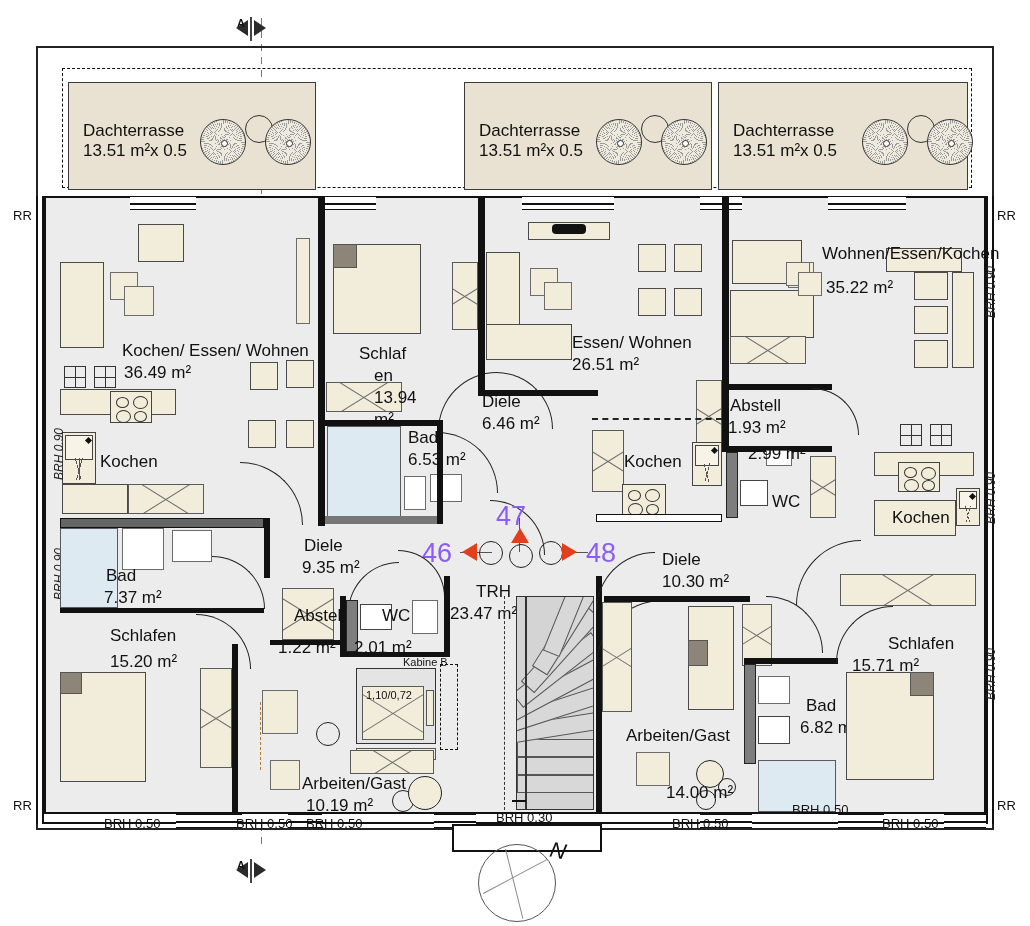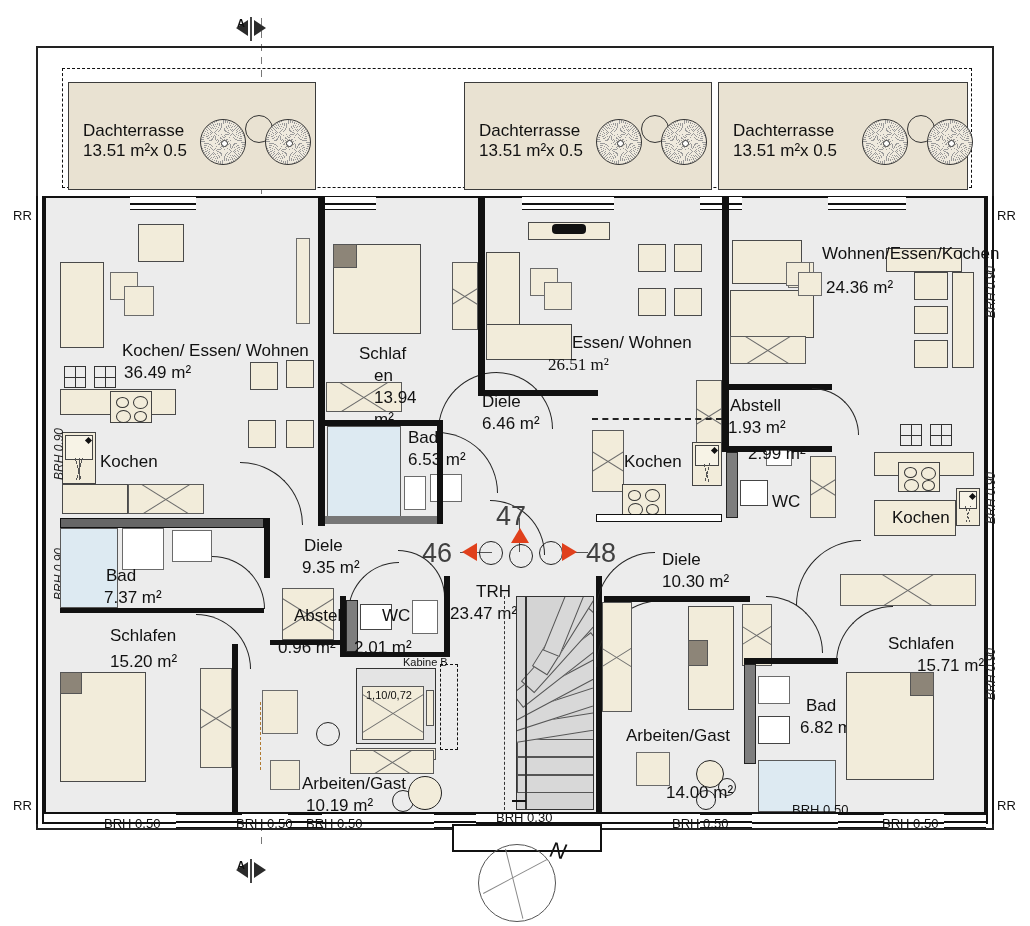"24.36 m²" div.lbl { text: 24.36 -> 35.22 }
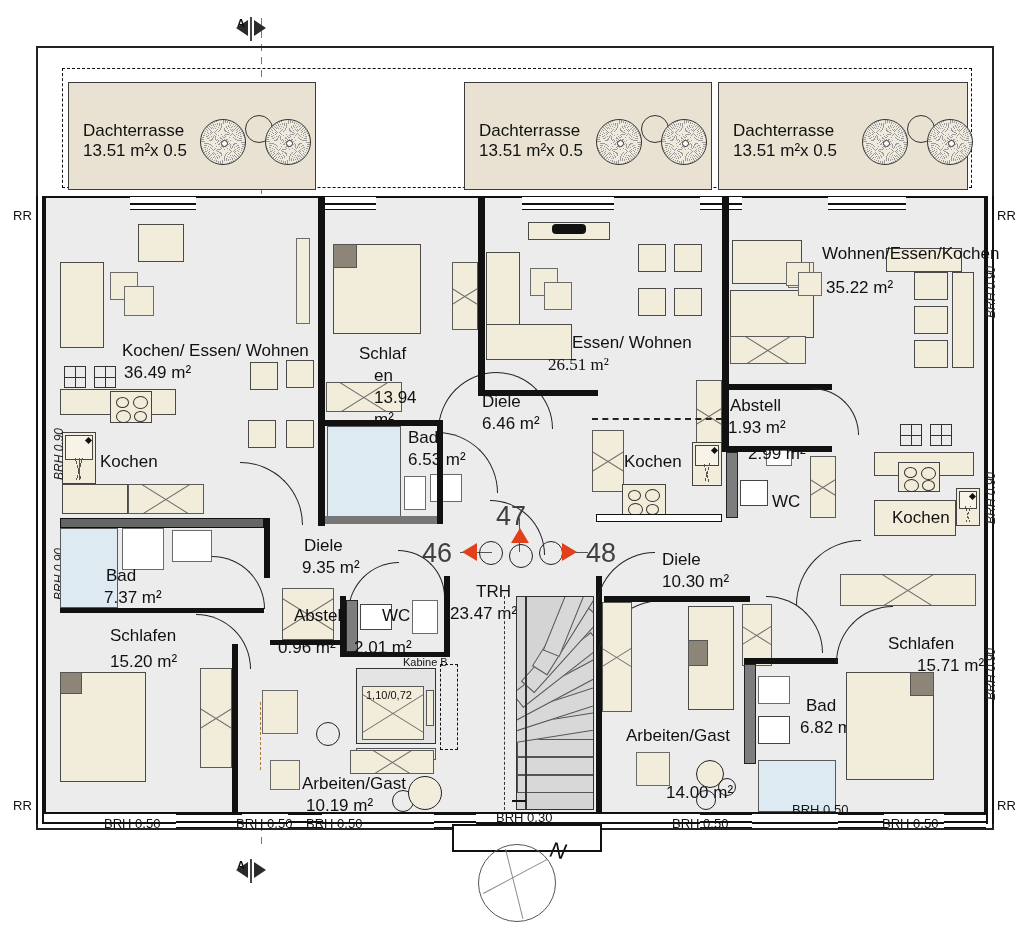"26.51 m²" div.lbl { font-family: Liberation Serif, serif -> none; left: 548px -> 572px }
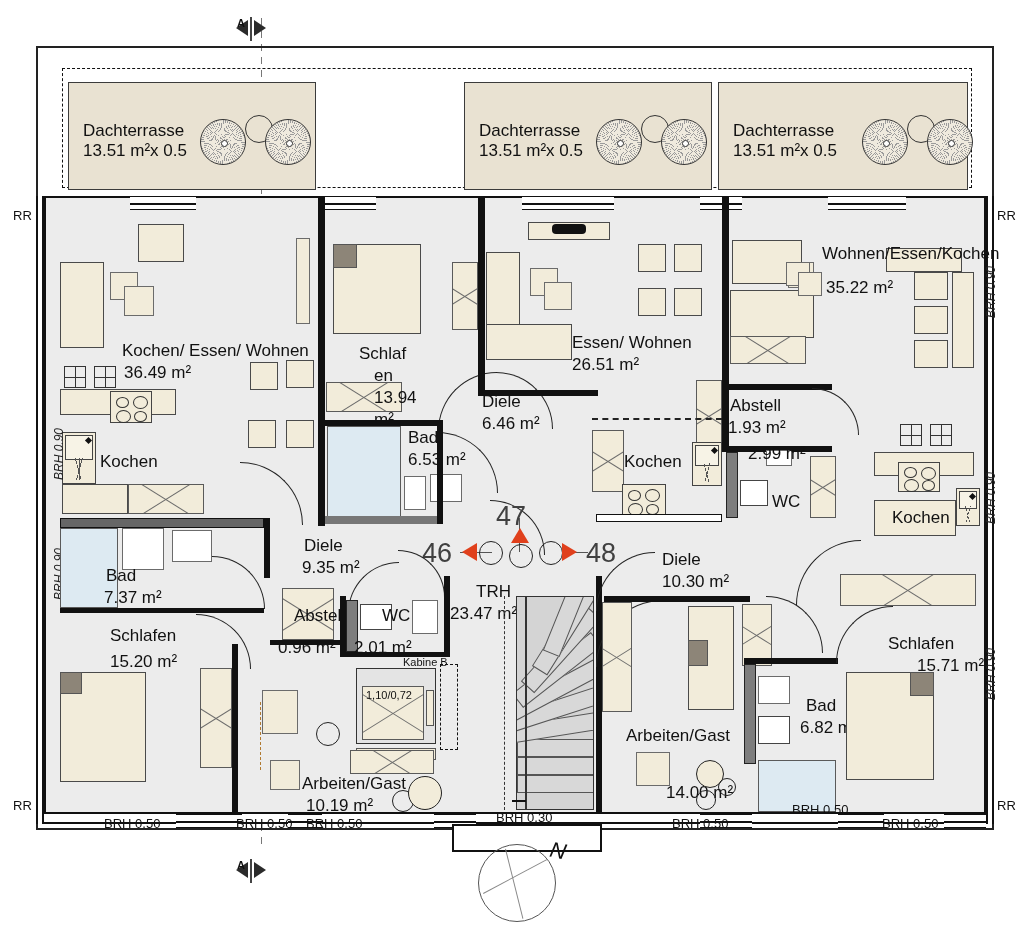"47" .num { color: #404040 -> #8b5cf6 }
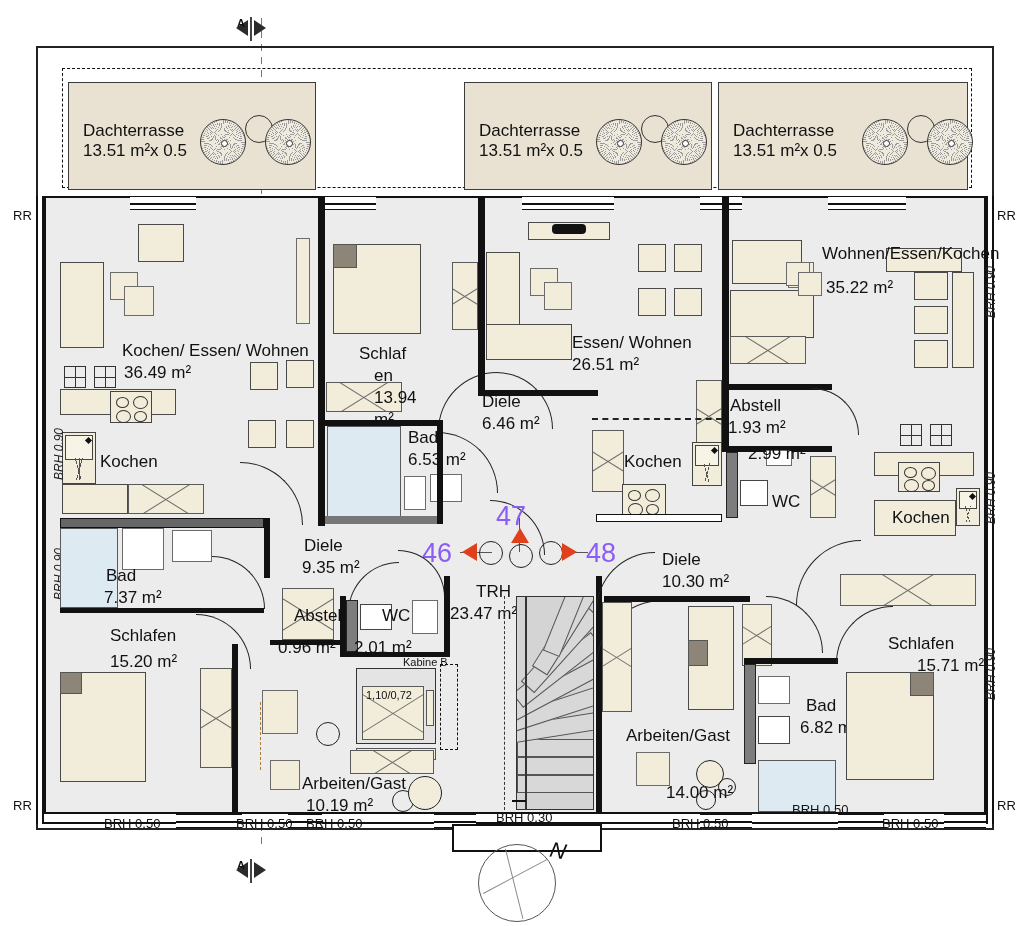"0.96 m²" div.lbl { text: 0.96 -> 1.22 }
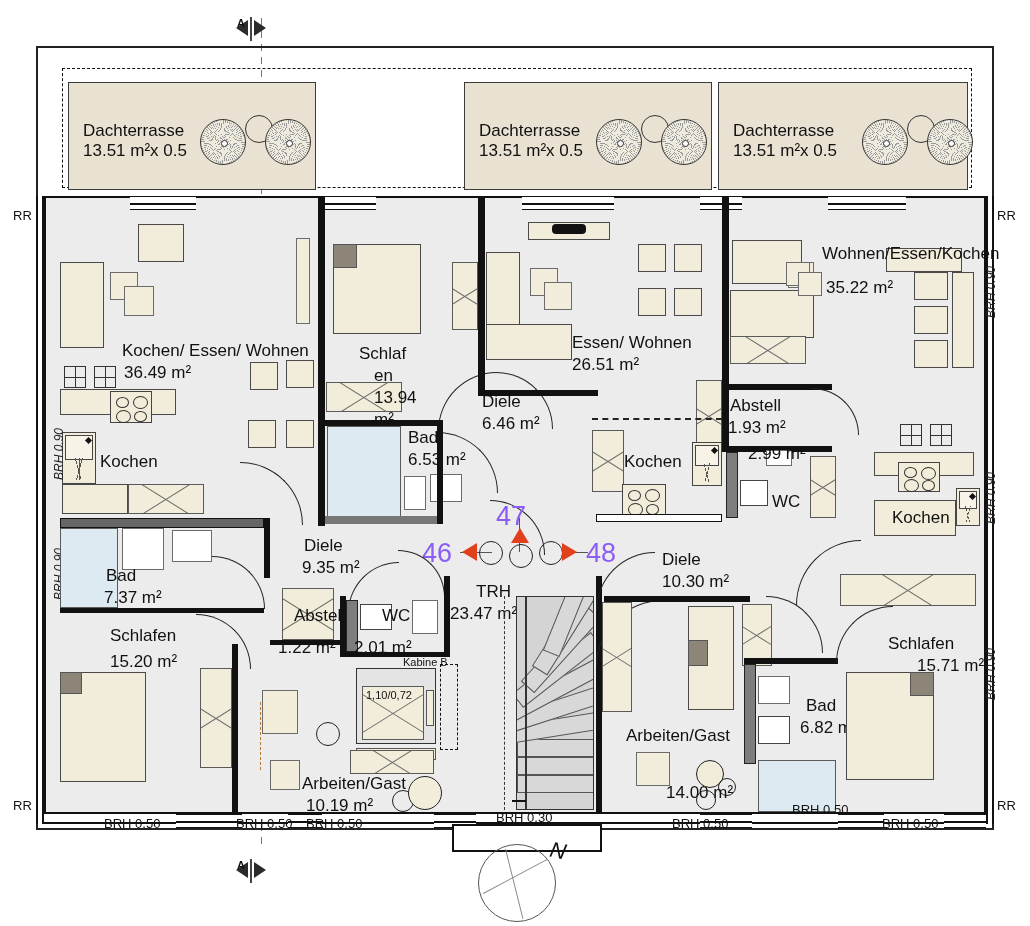"15.71 m²" div.lbl { left: 917px -> 852px }
